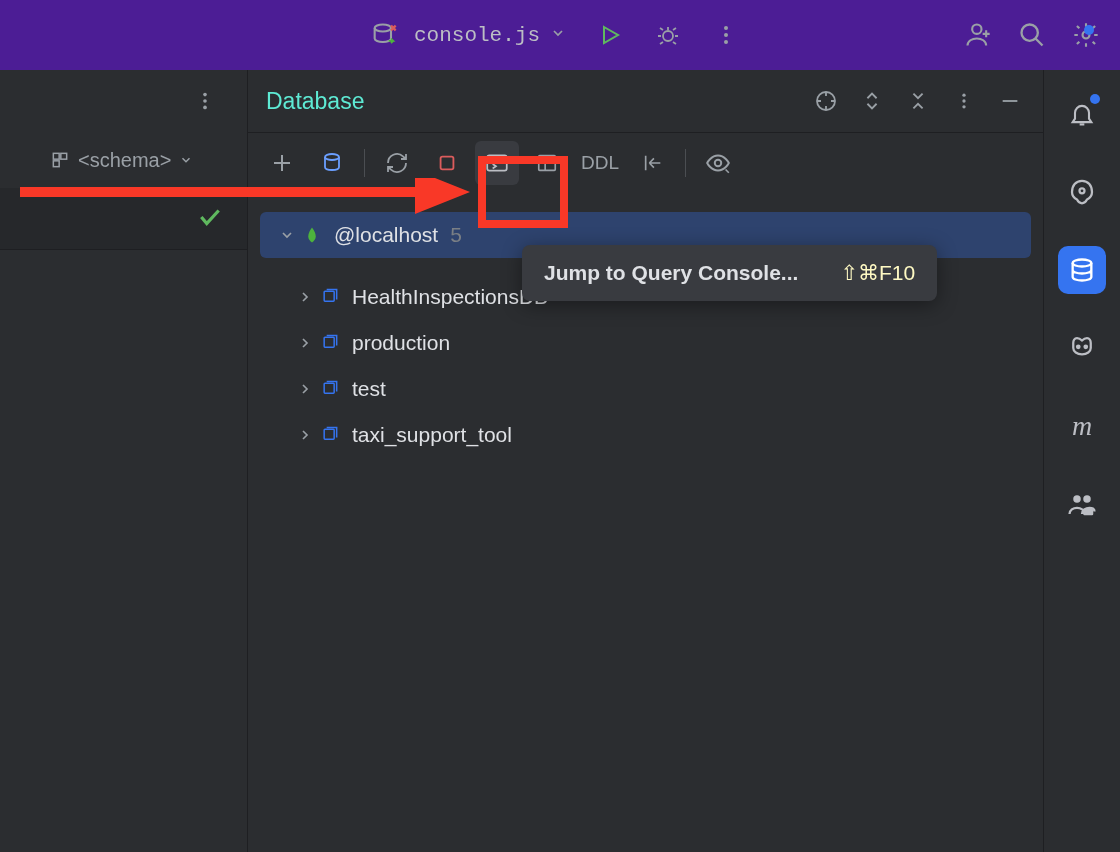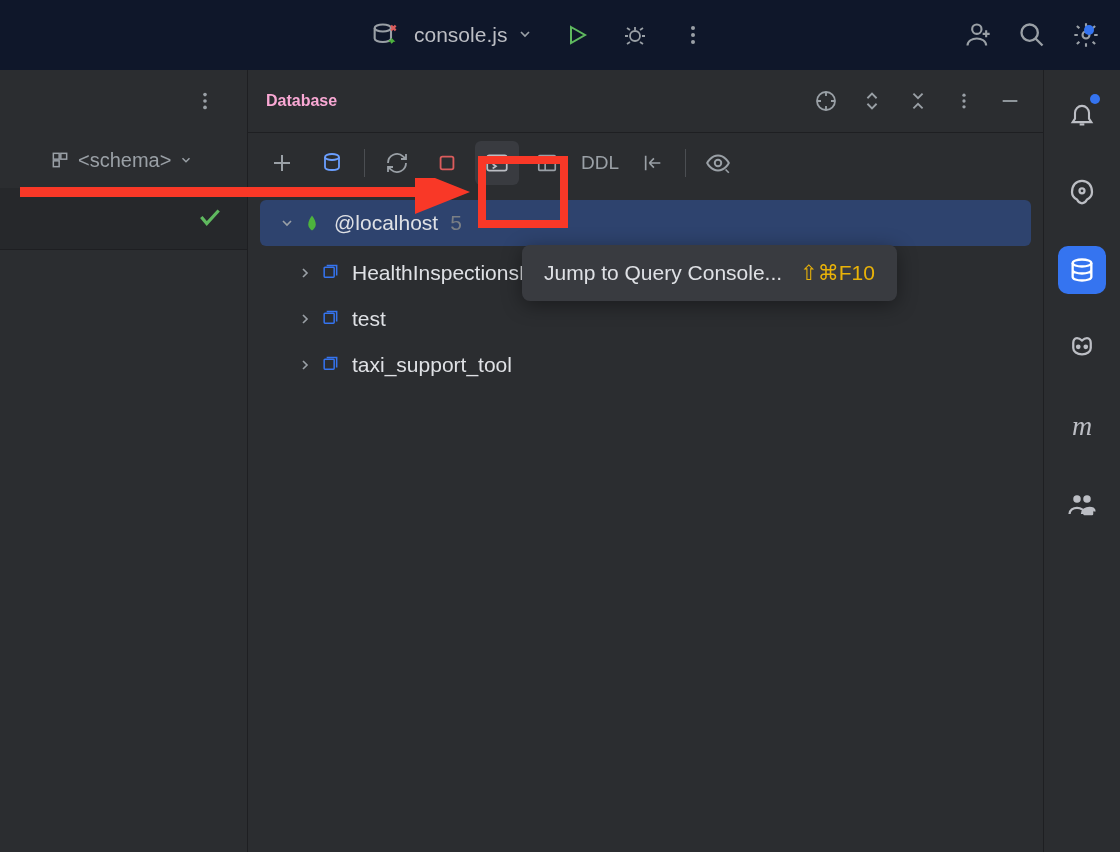"console.js" .main-toolbar { background: #0f172a -> #4c1d95; font-family: none -> Liberation Mono, monospace }
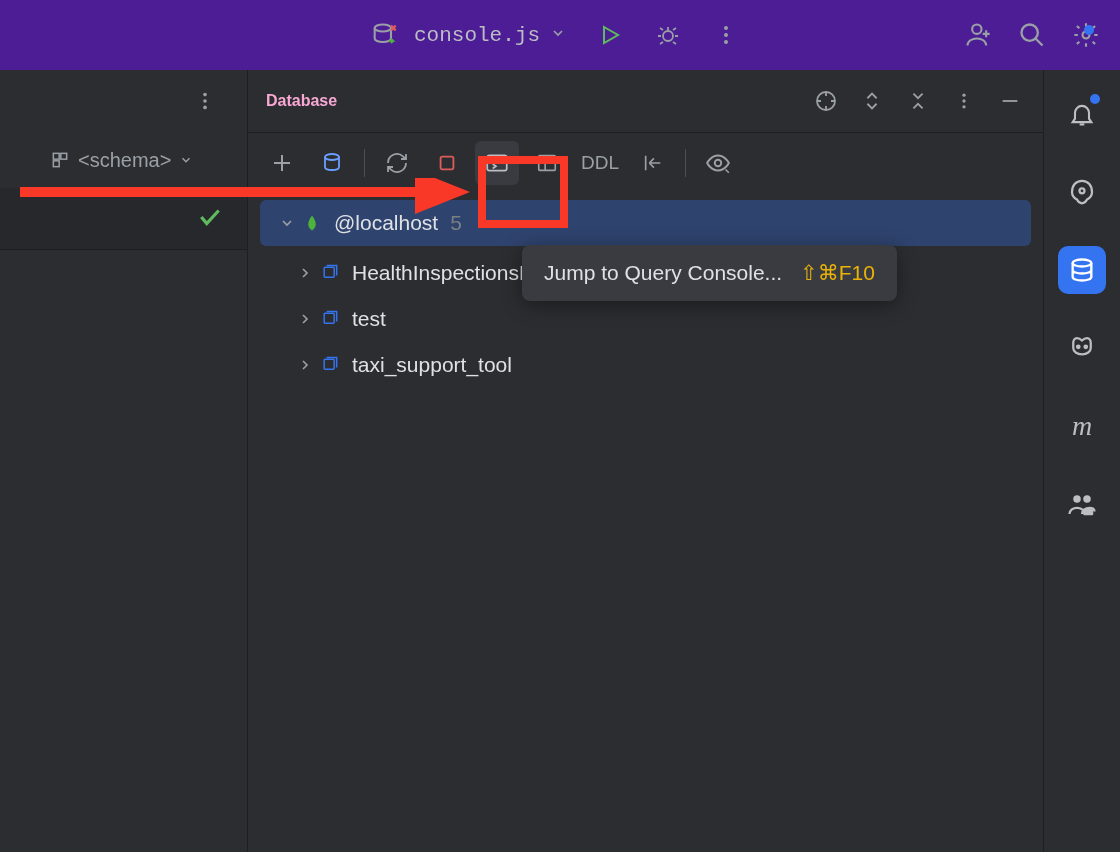"Database" .db-title { color: #f9a8d4 -> #5eead4; font-size: 16px -> 23px; font-weight: 700 -> 400 }
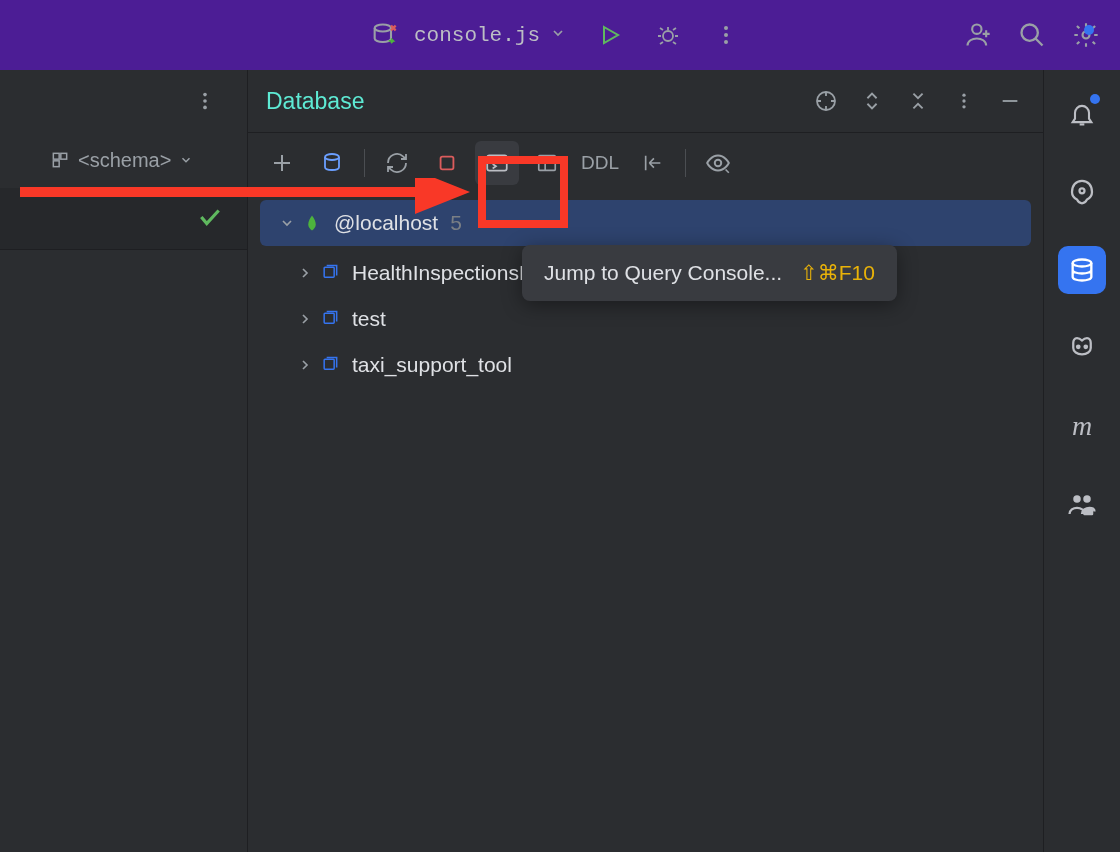"@localhost" .tree-row.selected { margin: 4px 12px -> 16px 12px }
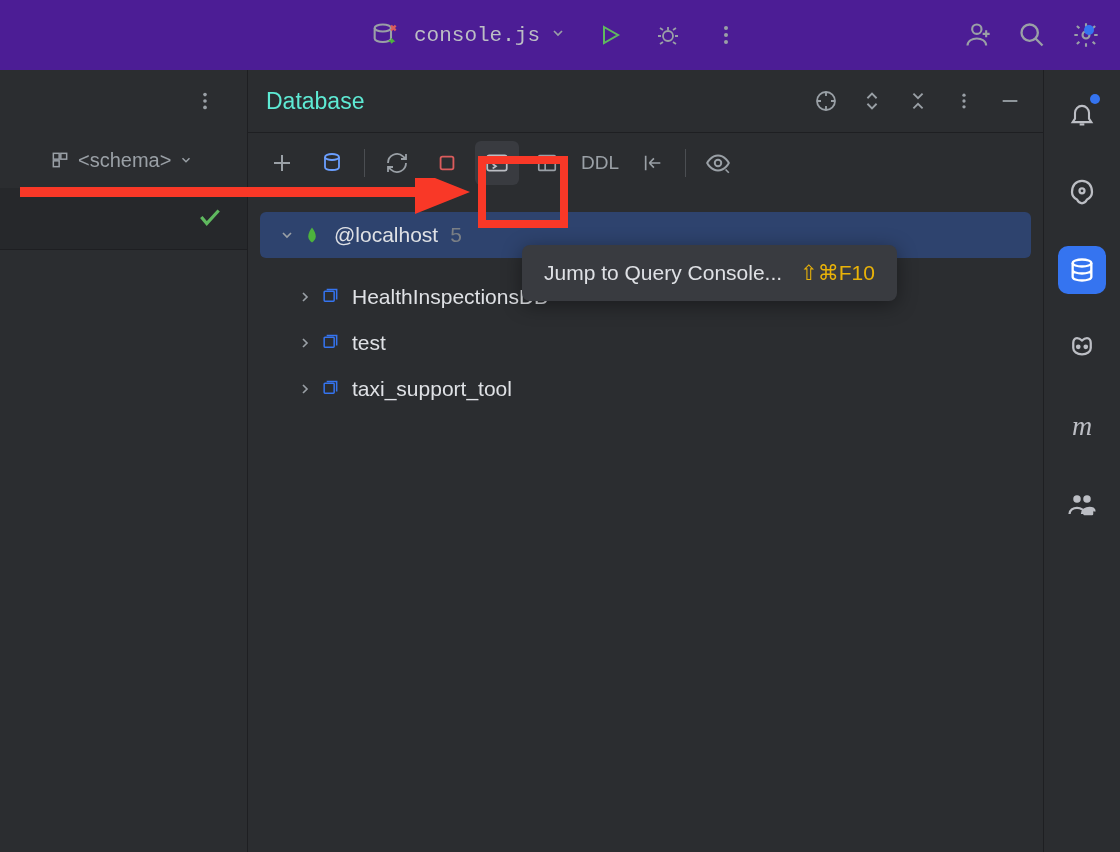"Jump to Query Console..." .tooltip-label { font-weight: none -> bold }
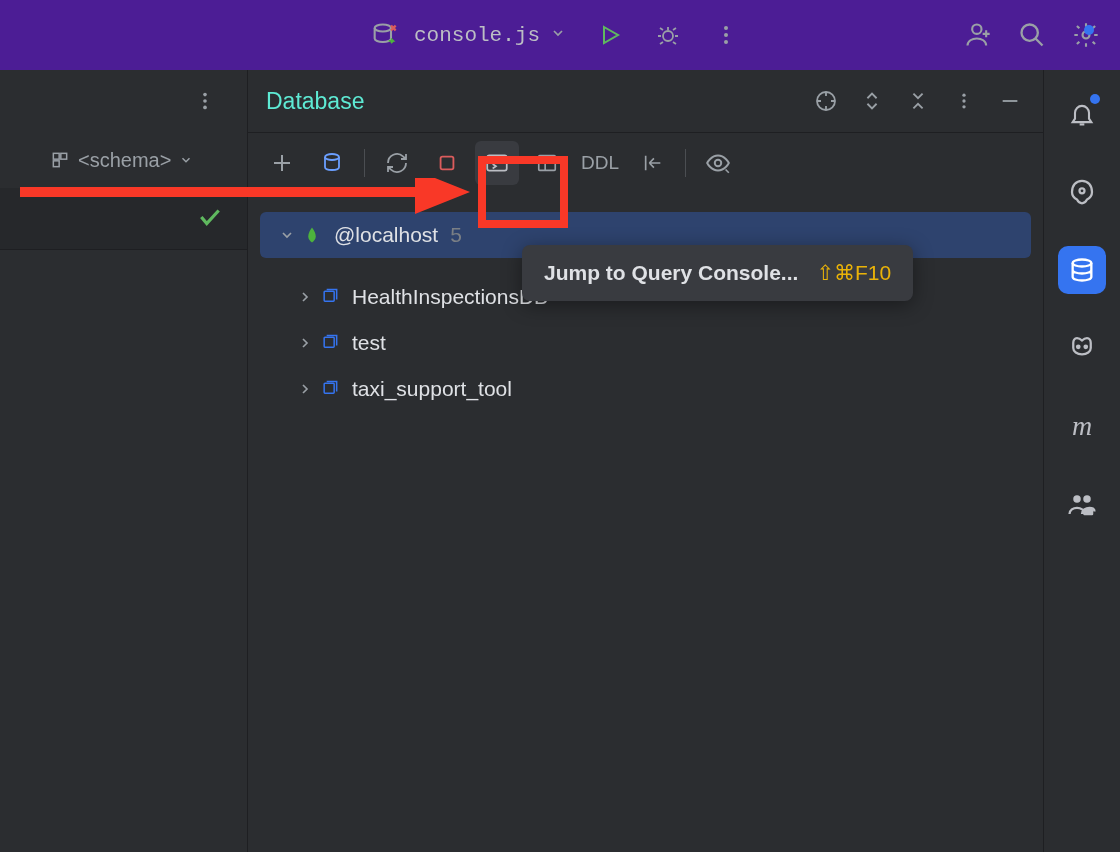"⇧⌘F10" .tooltip-shortcut { color: #eab308 -> #fef9c3; margin-left: none -> 24px }
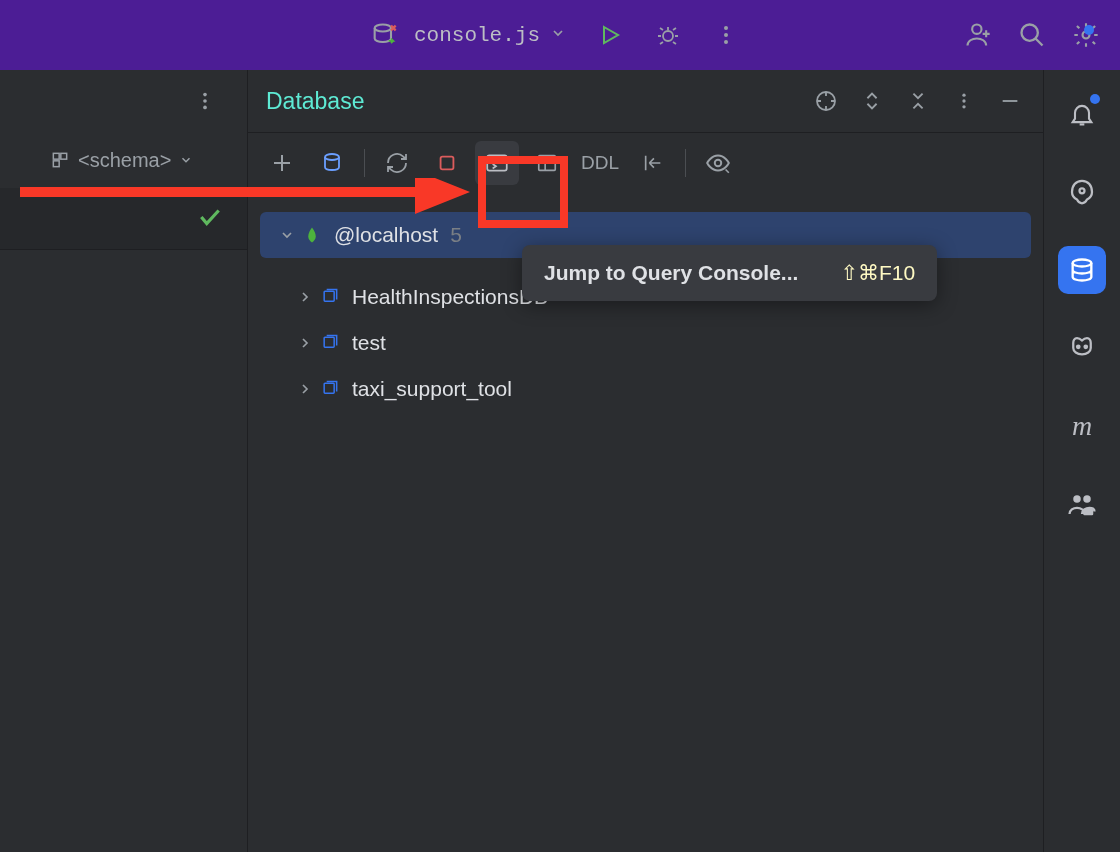"production" div.tree-row { html: none -> <div> <span> <svg> <path></path> </svg> </span> <span> <svg> <rect></rect> <path></path> </svg> </span> <span>production</span> </div> }
